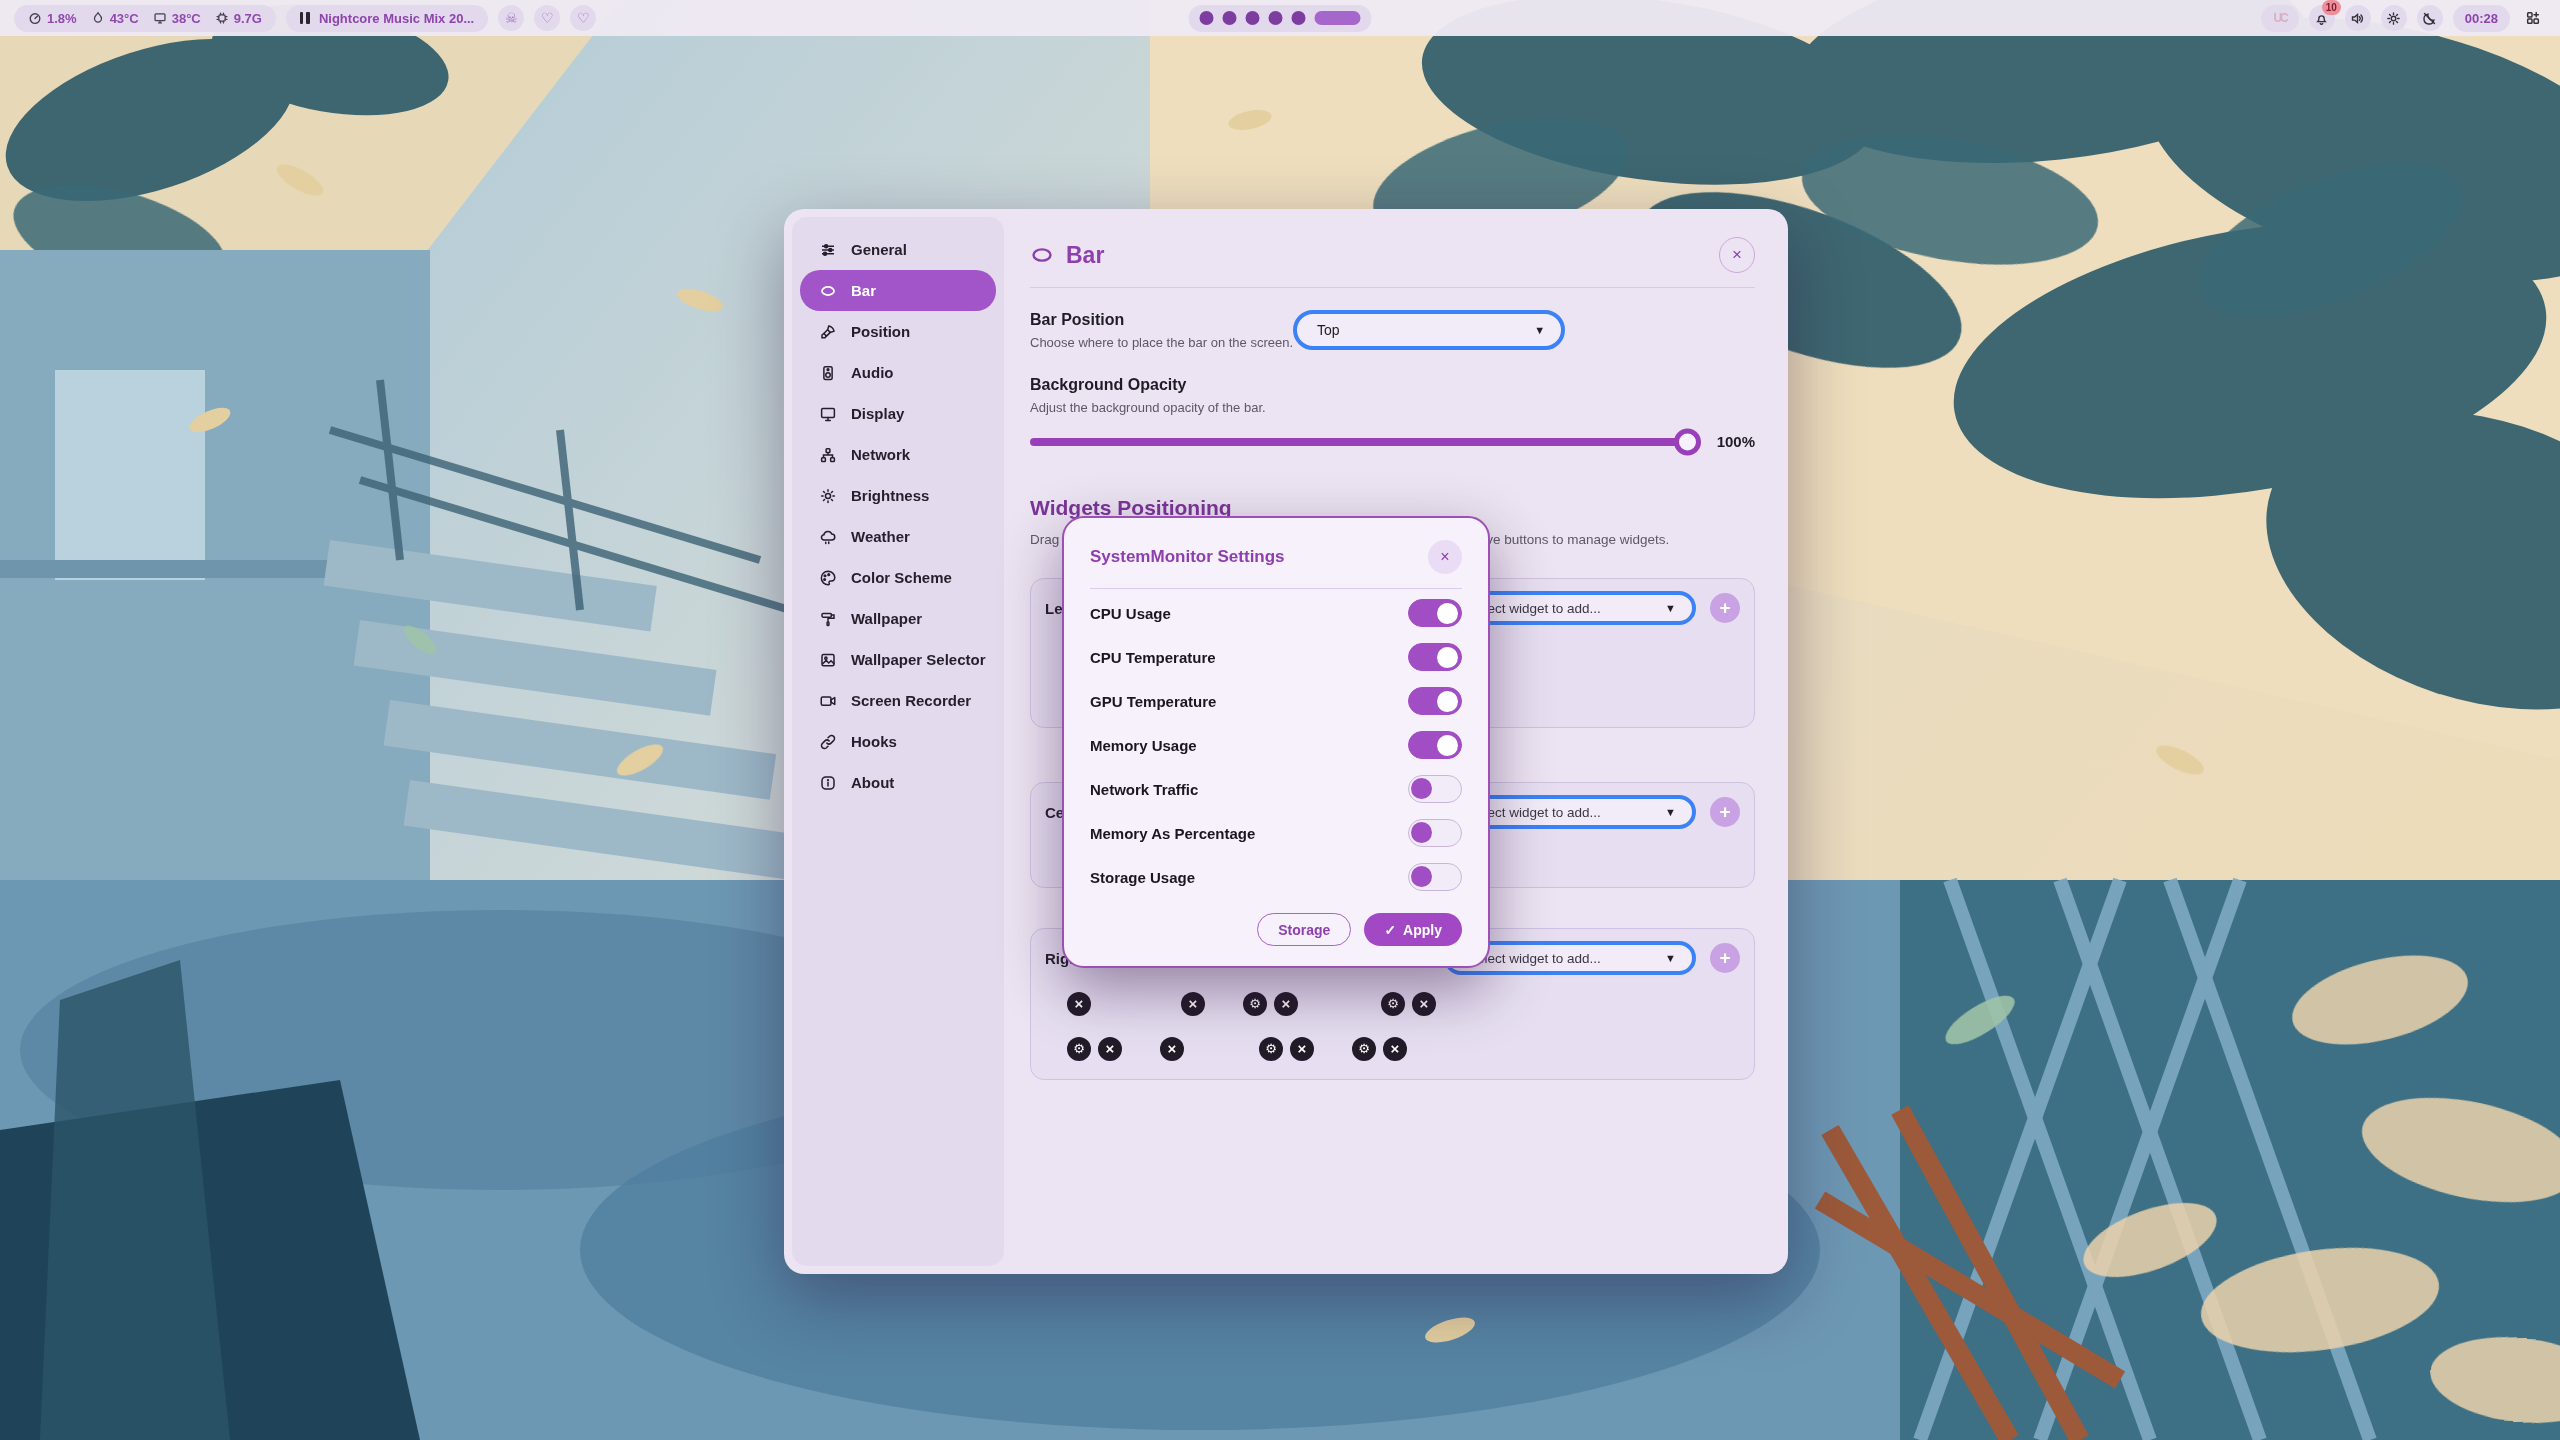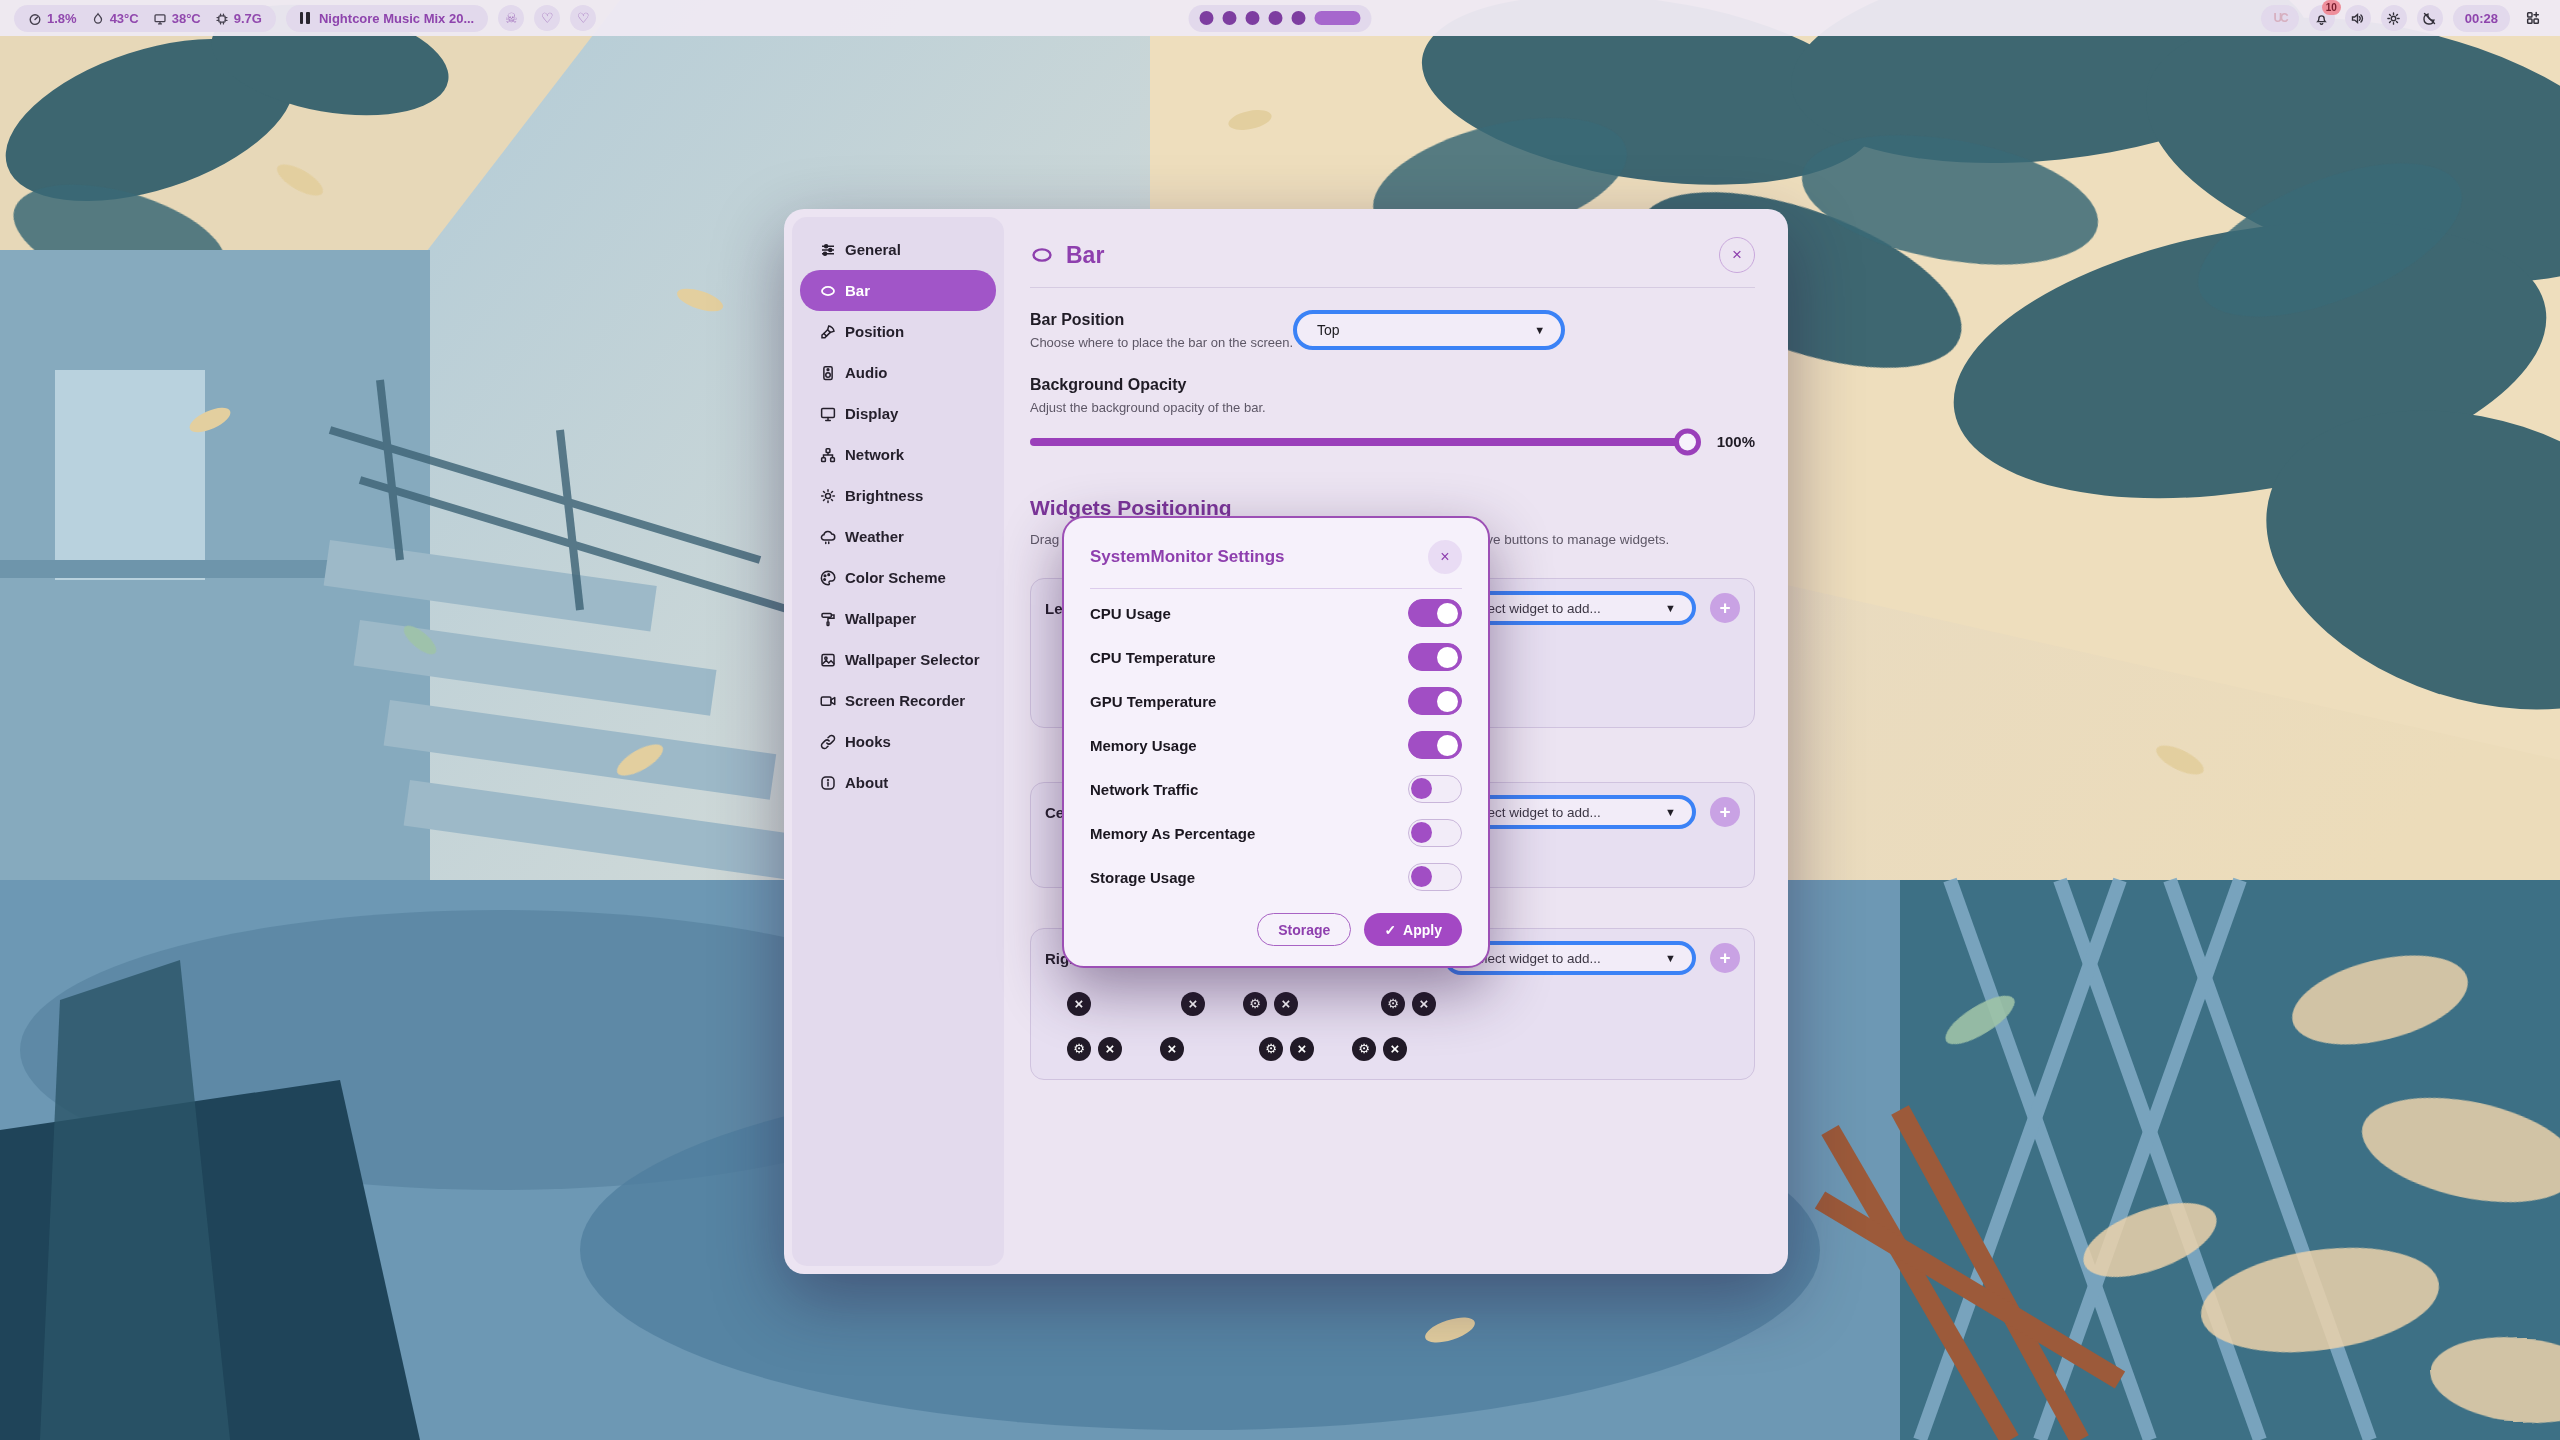"1.8%" .stat { align-items: flex-end -> flex-start }
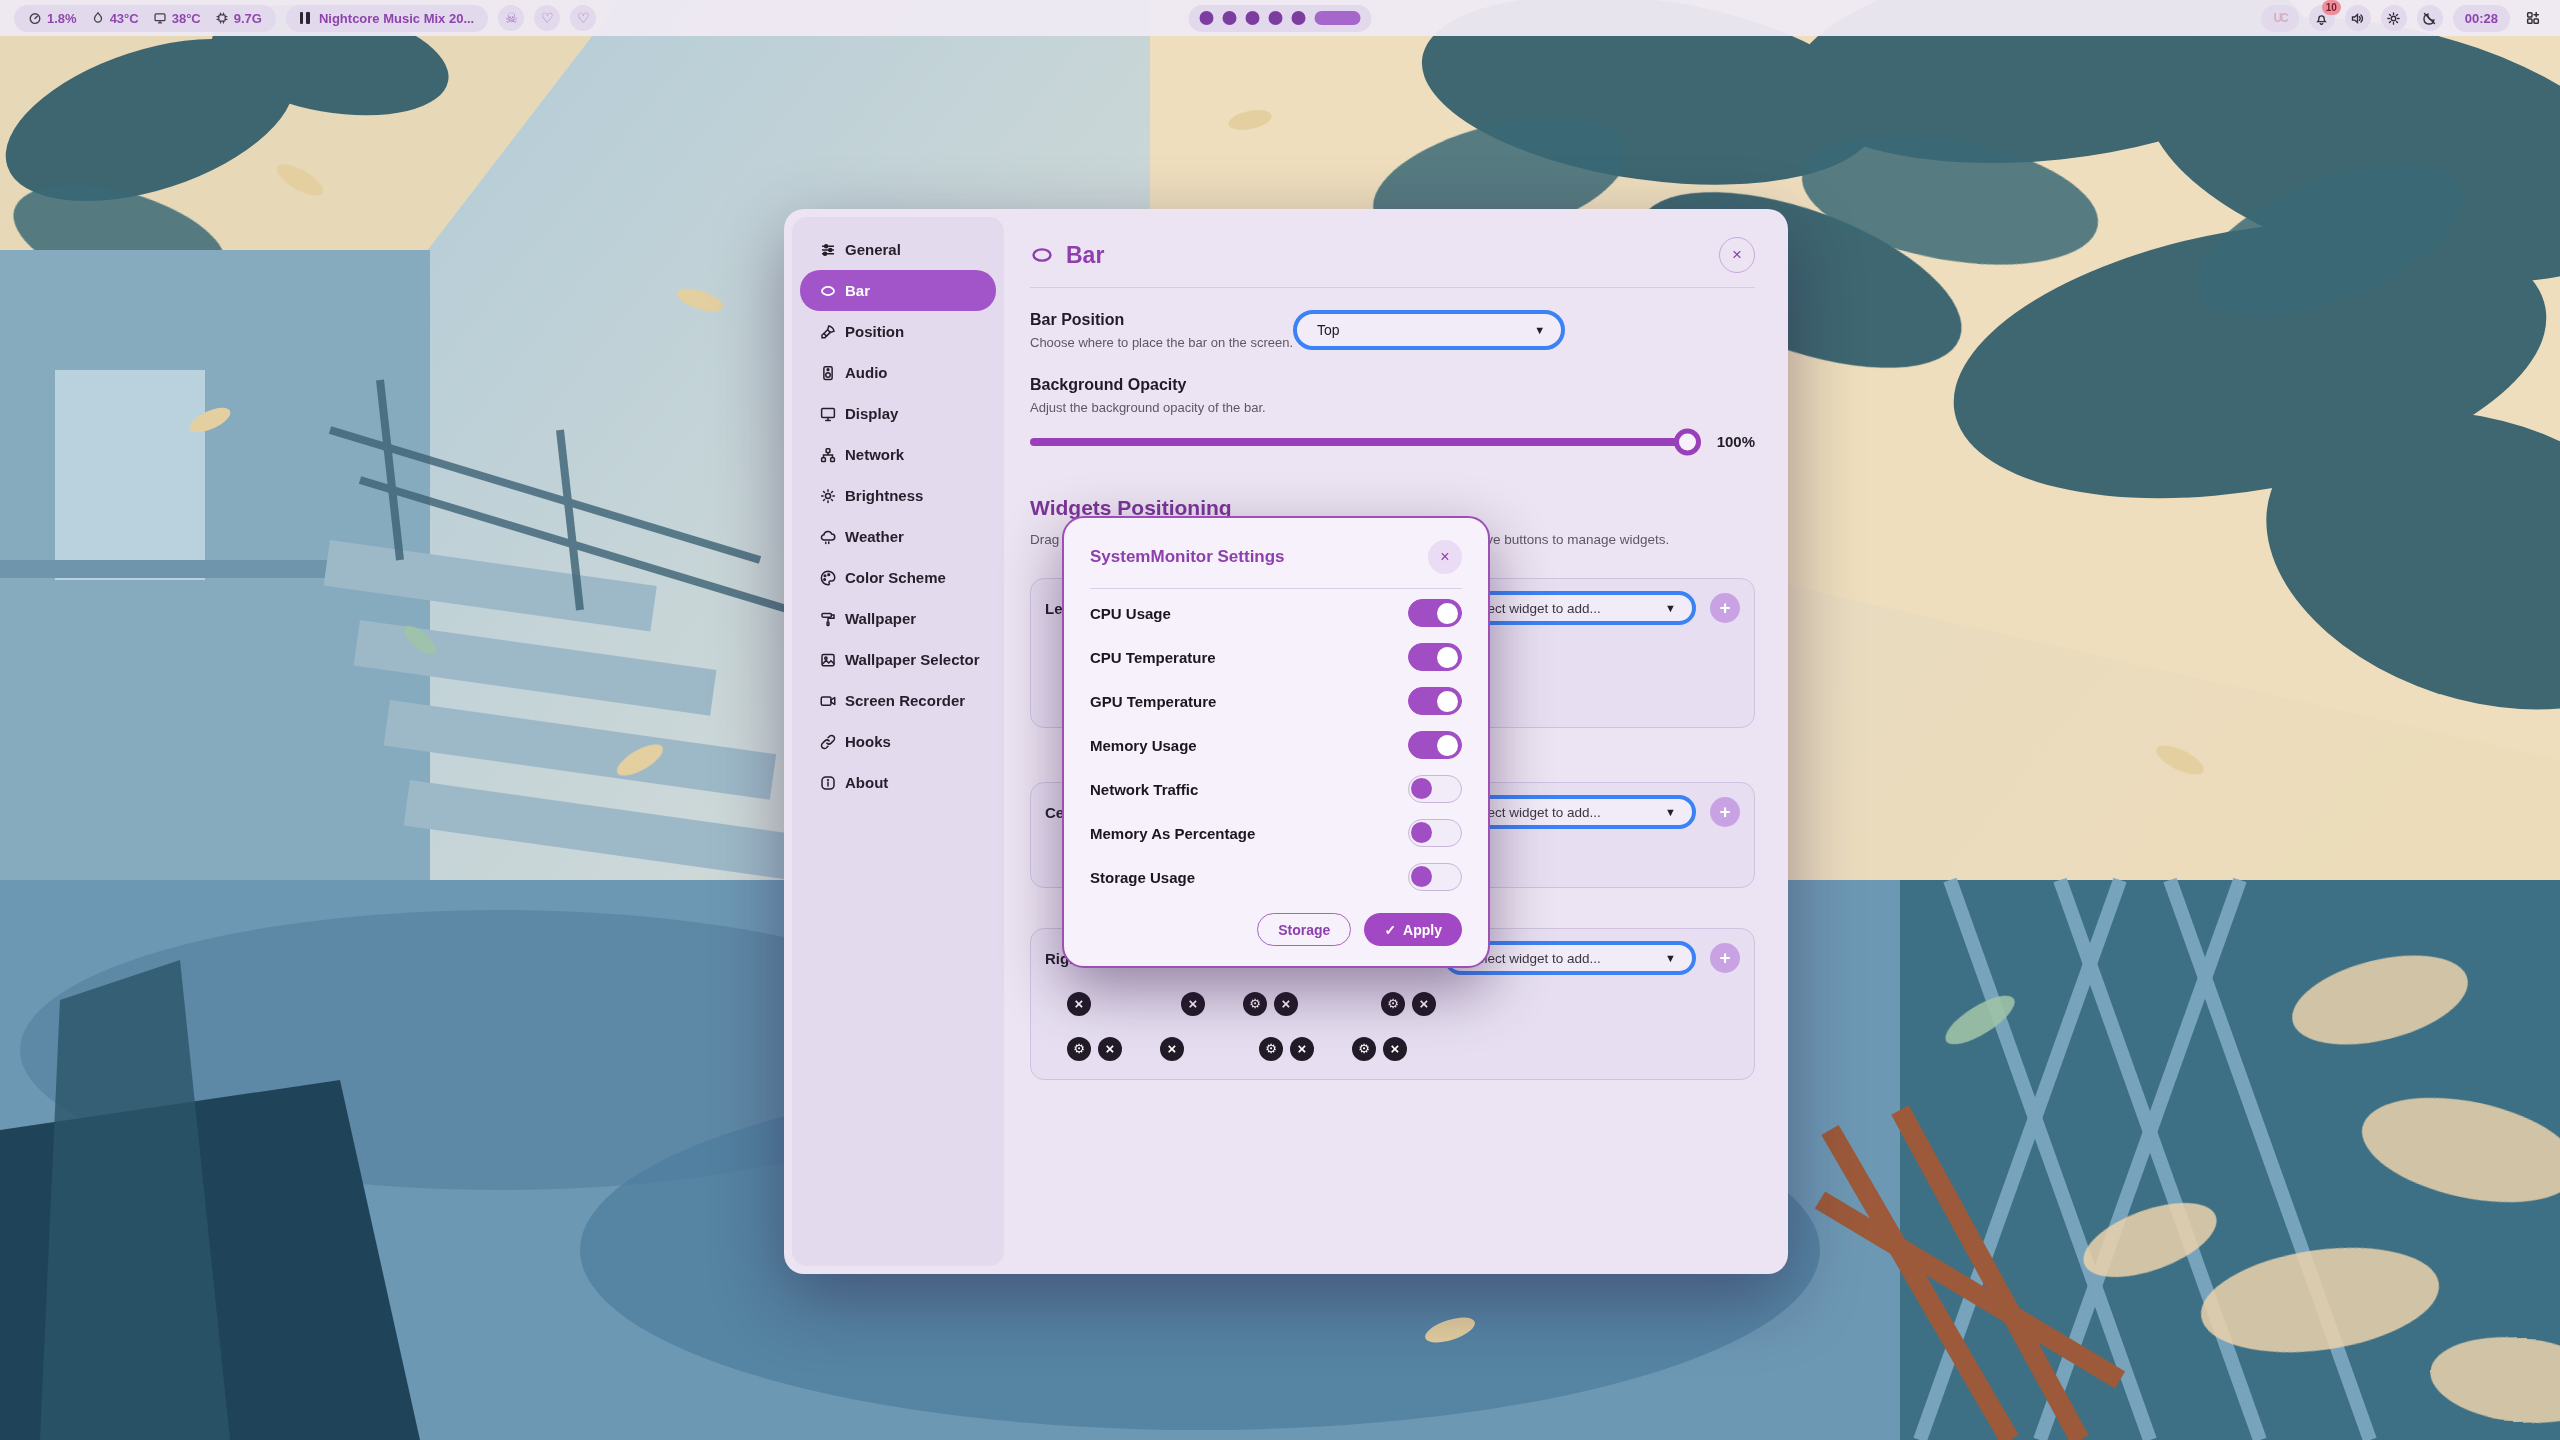"General" .side-item { gap: 8px -> 14px }
